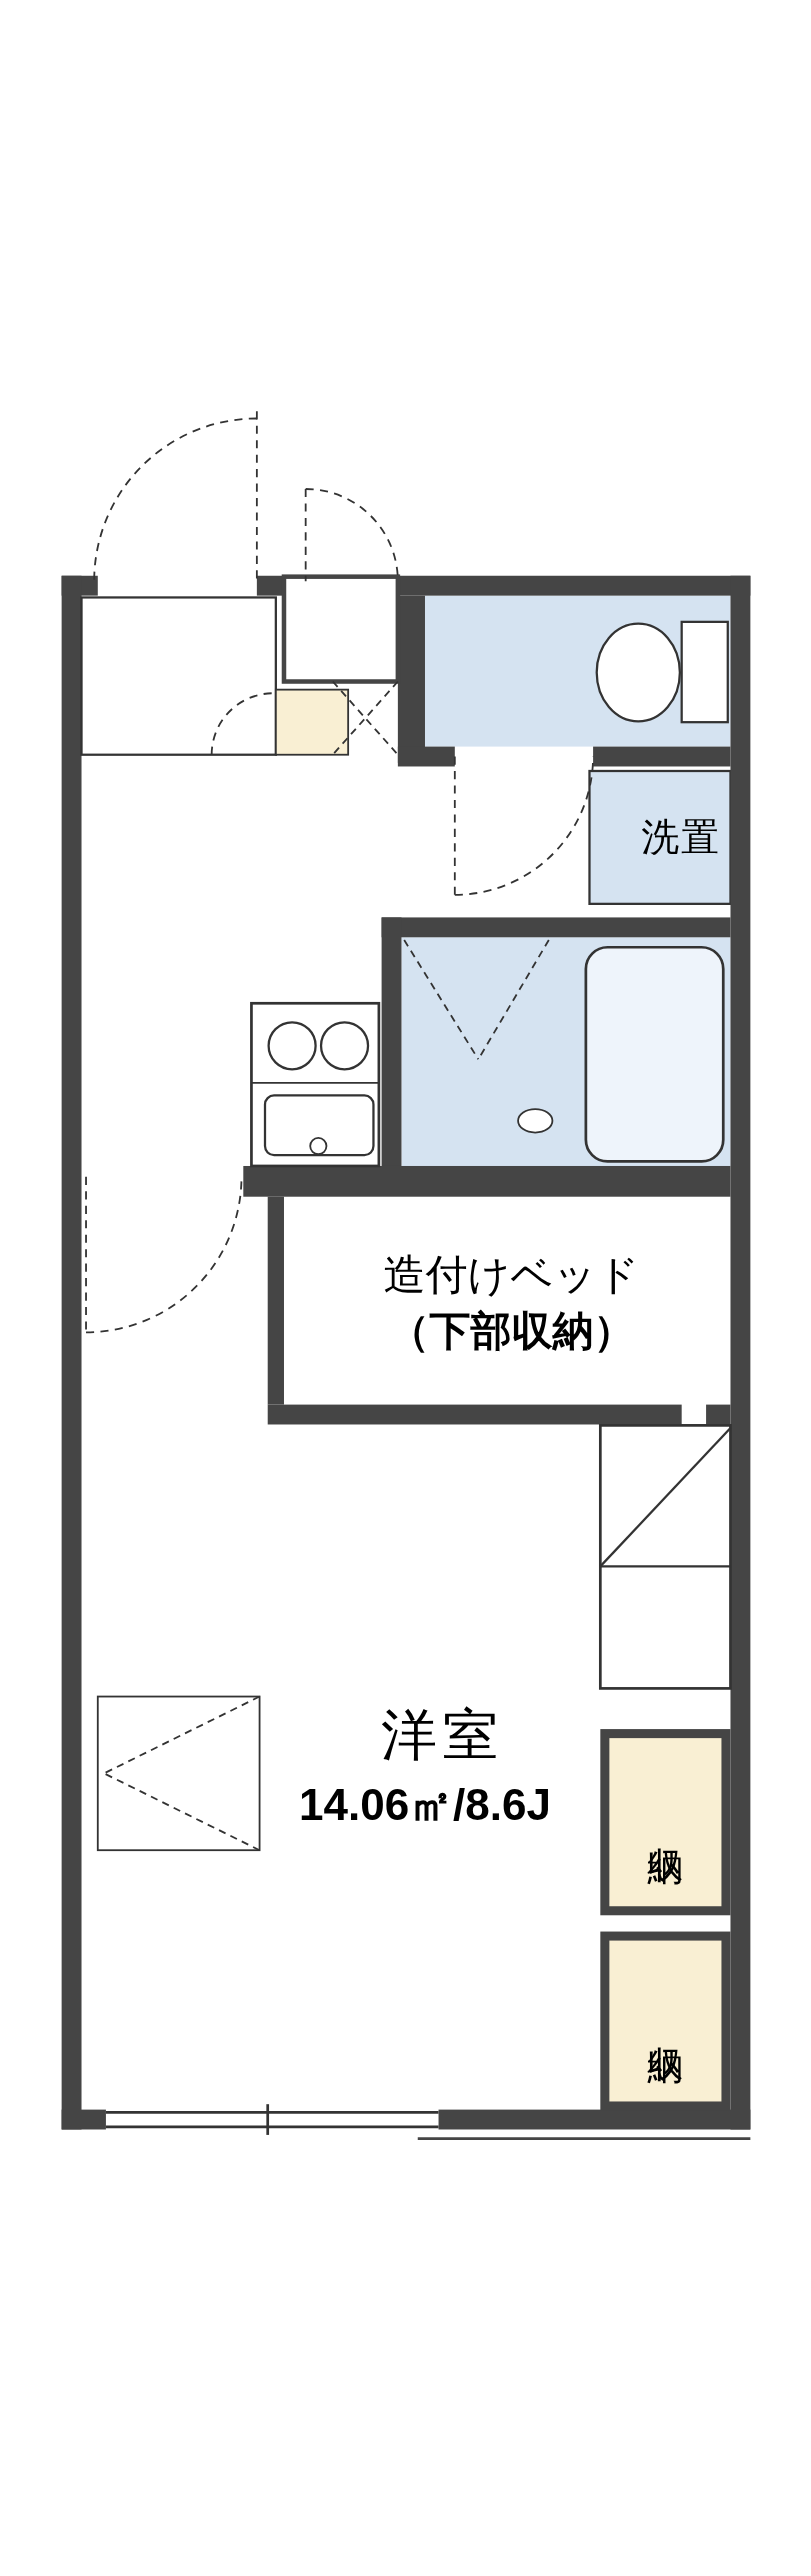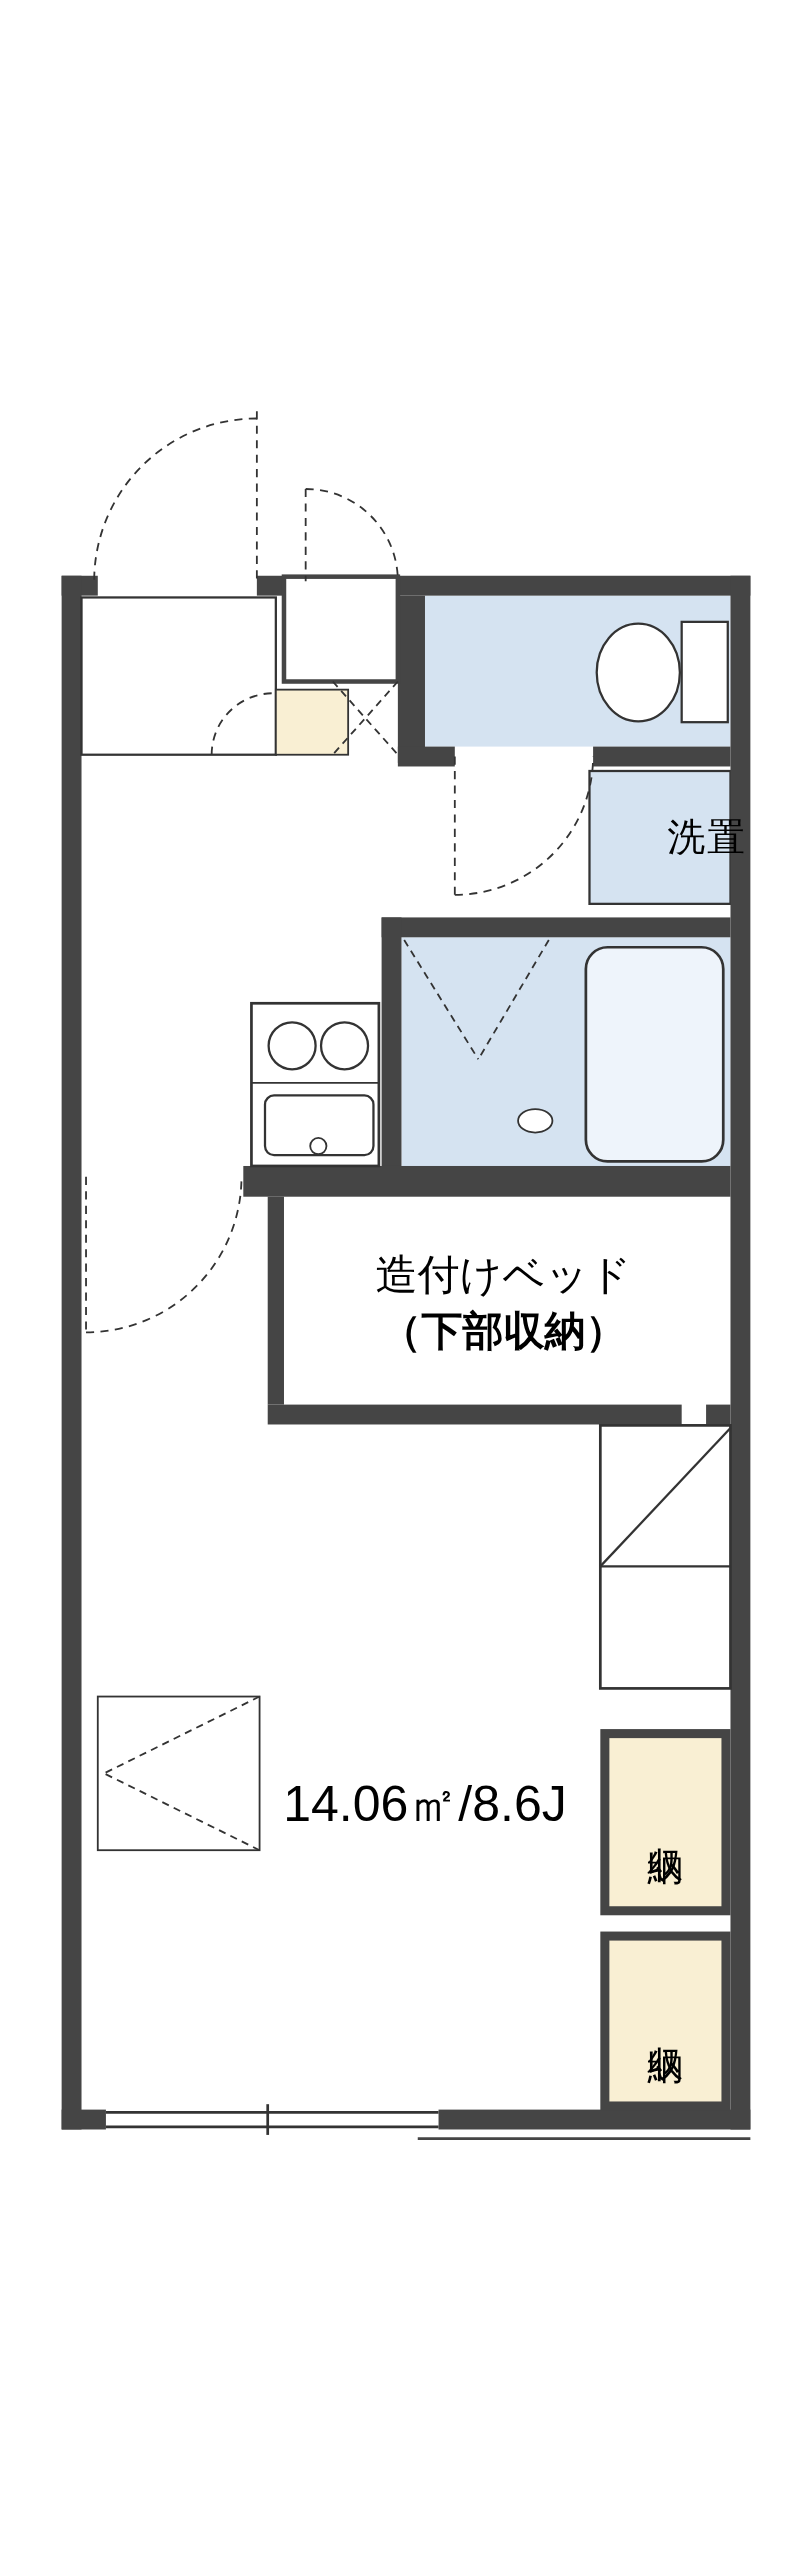"洗置" div.label { left: 615px -> 589px }
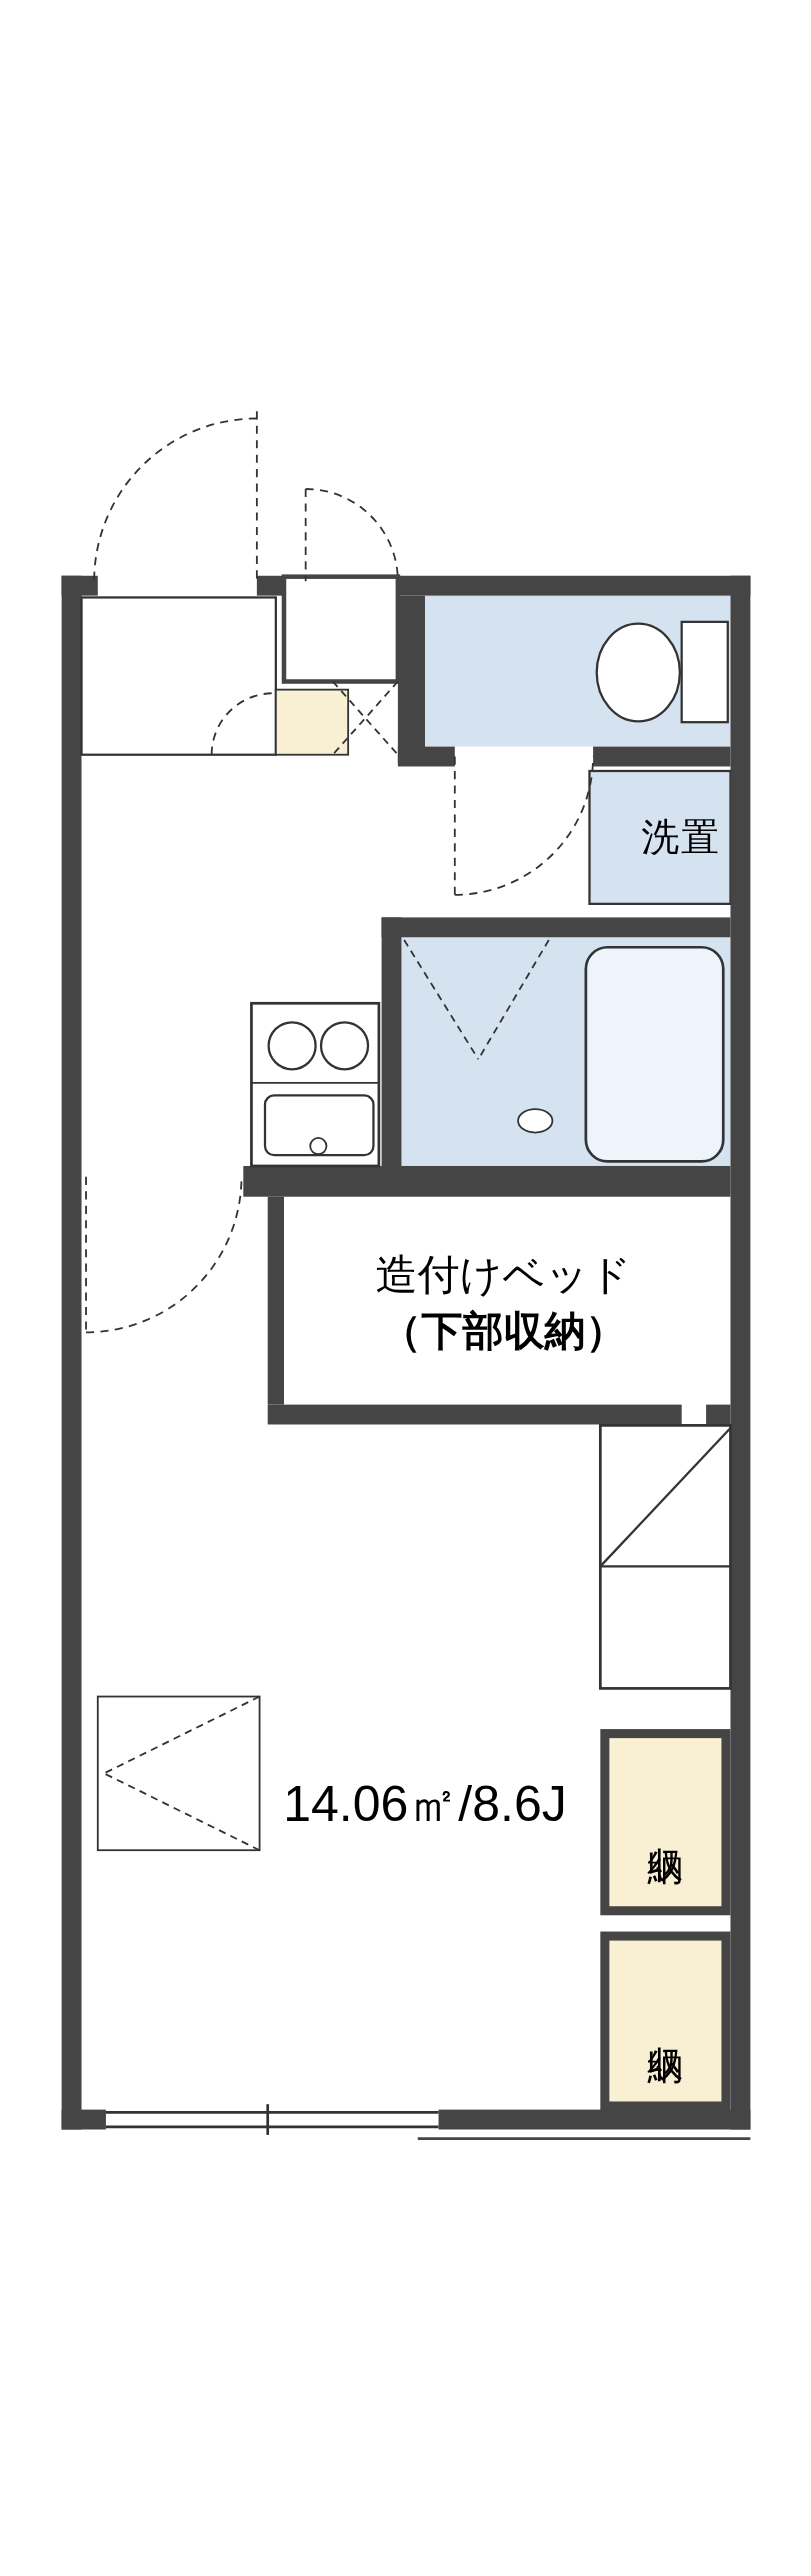"造付けベッド" div.label { left: 280px -> 288px }
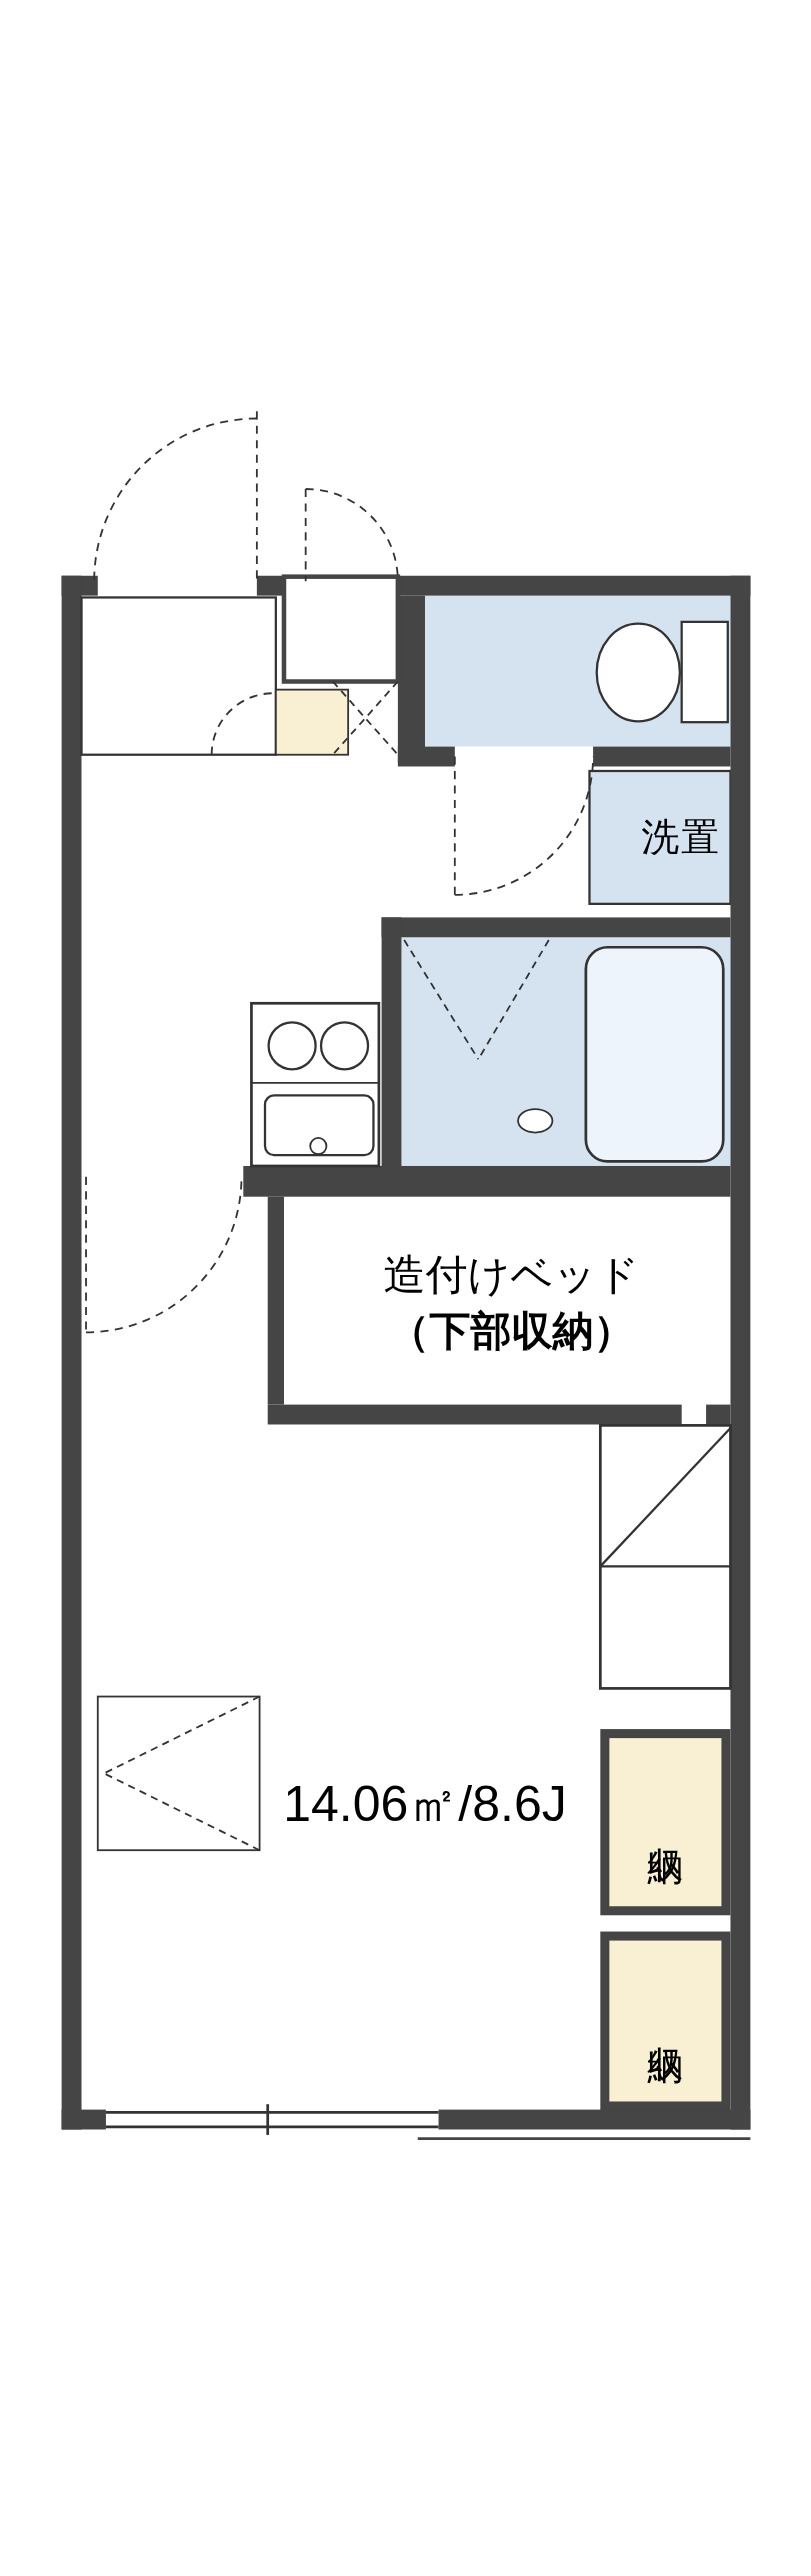"洋室" div.label { html: none -> <div>洋室</div> }
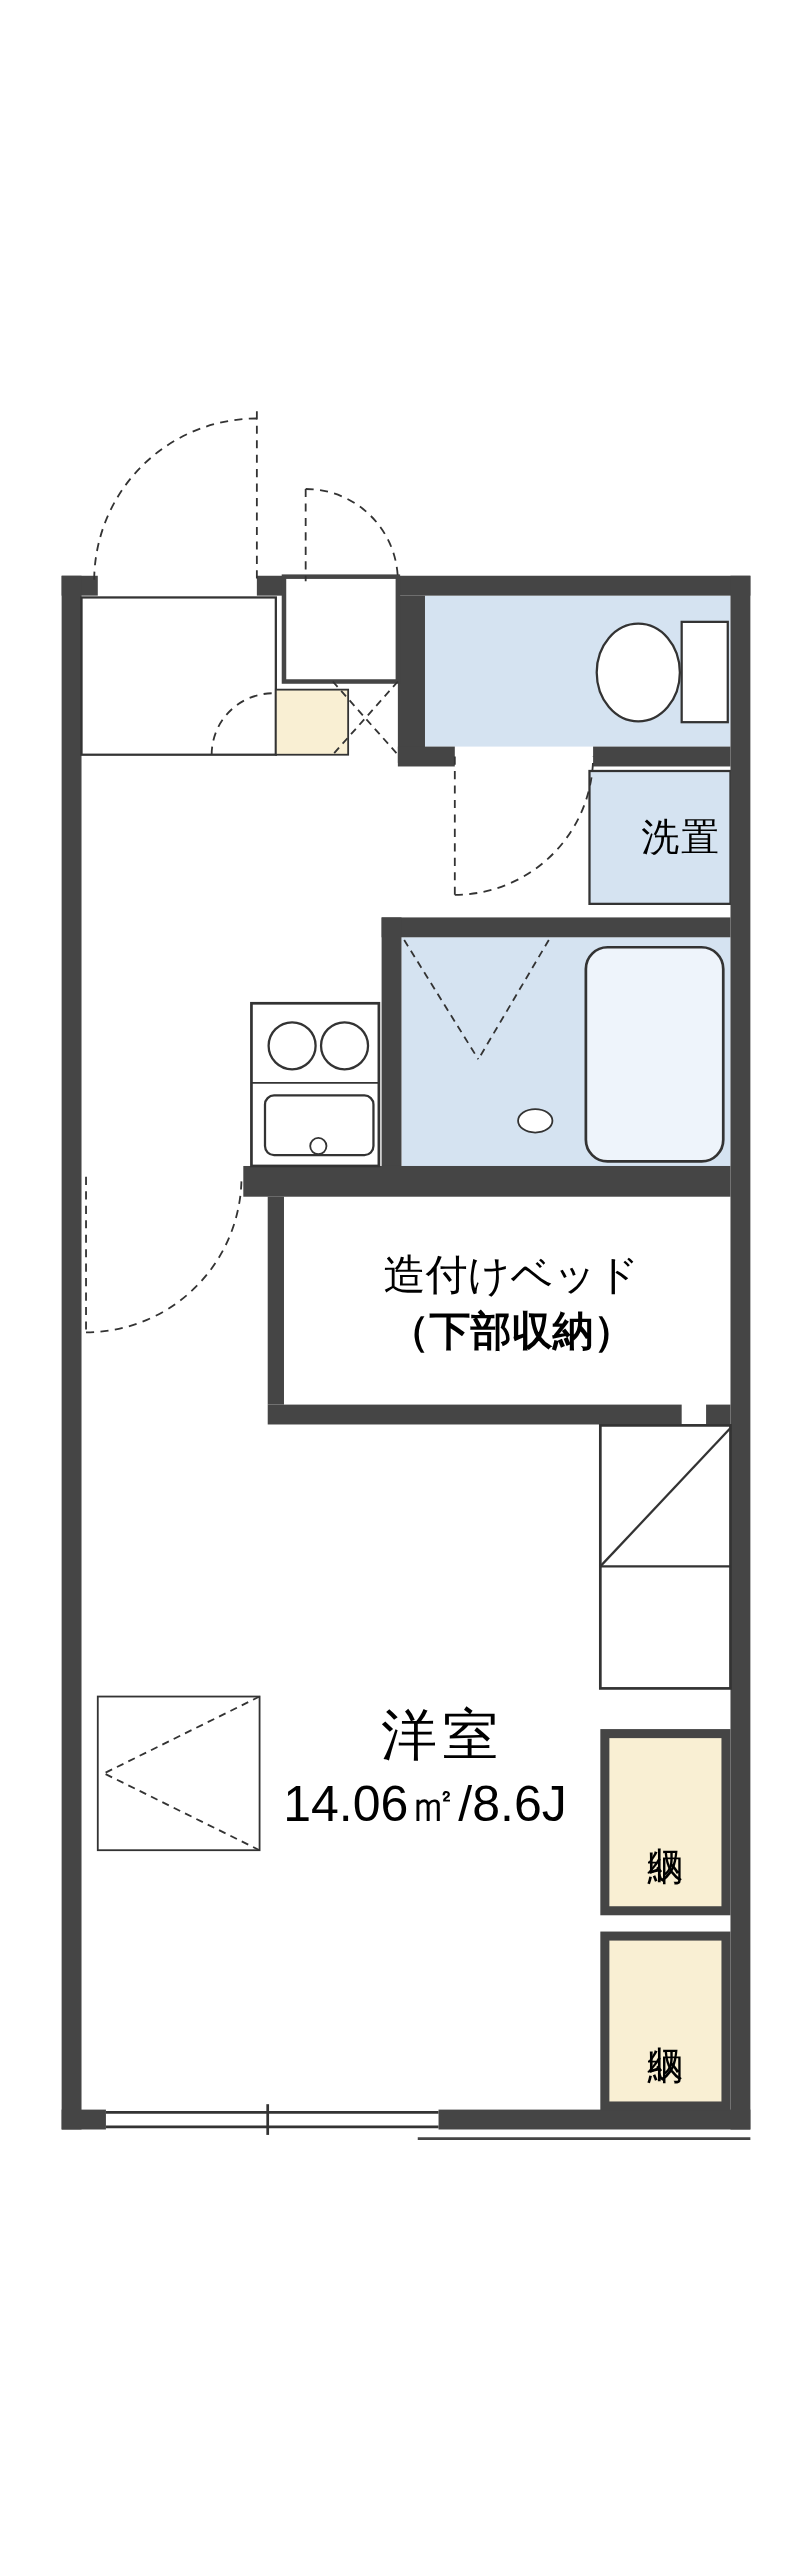"14.06㎡/8.6J" .room-area { font-size: 50px -> 44px; font-weight: none -> bold }
